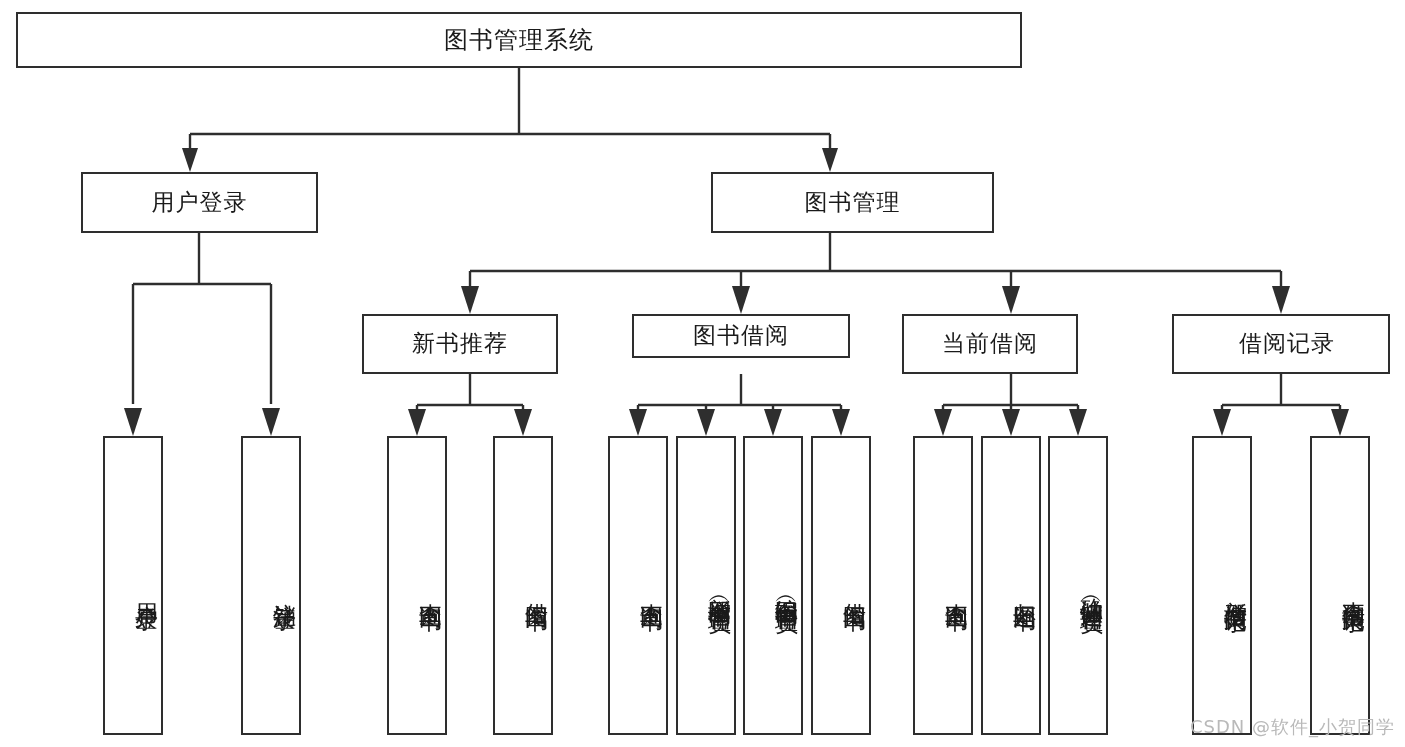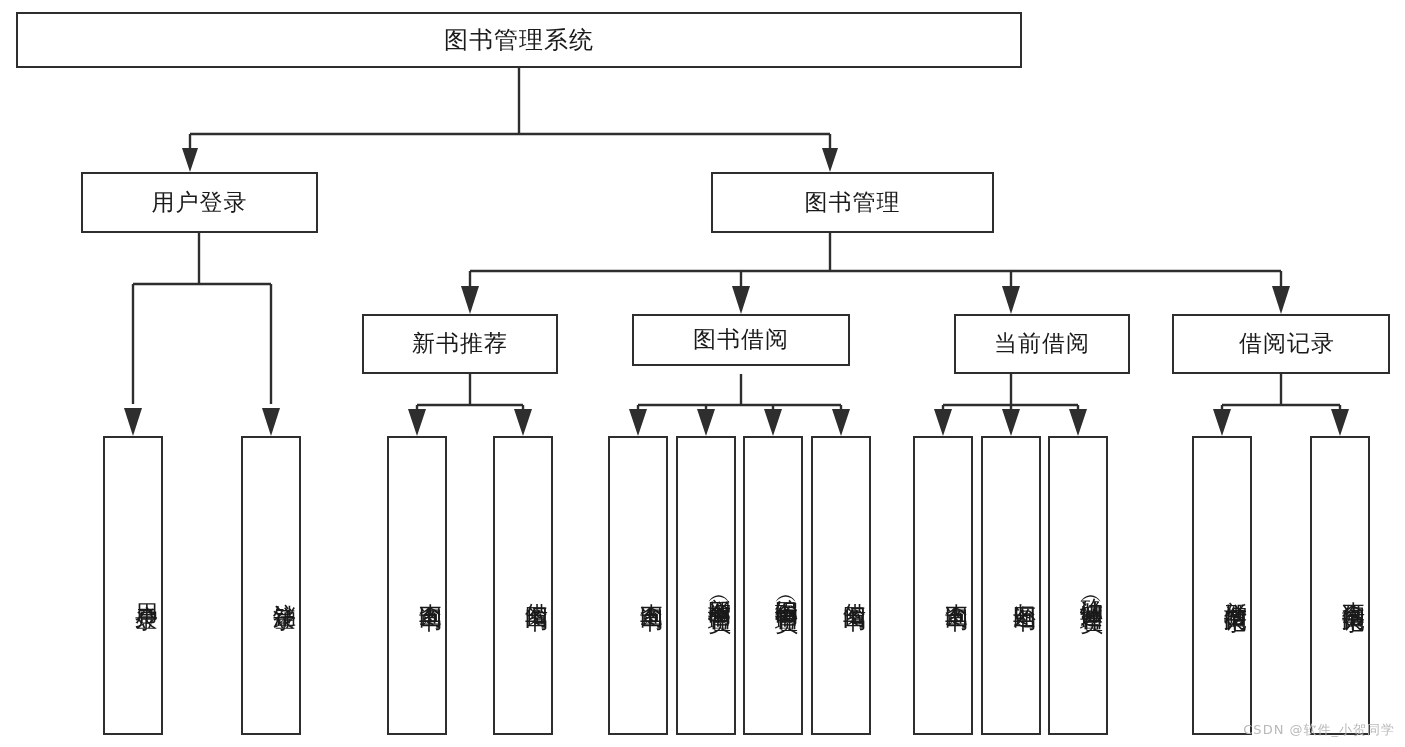"图书借阅" div.node { height: 52px -> 44px }
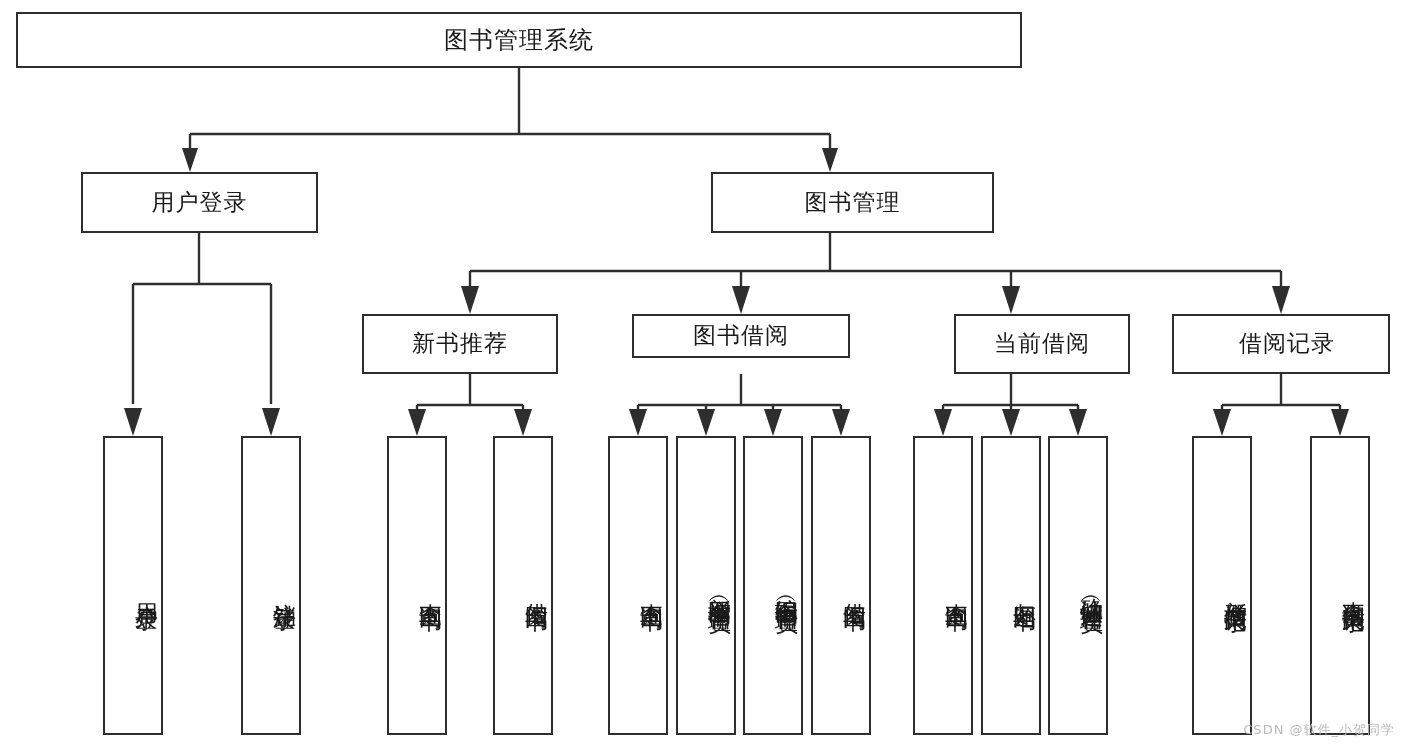"当前借阅" div.node { left: 954px -> 902px }
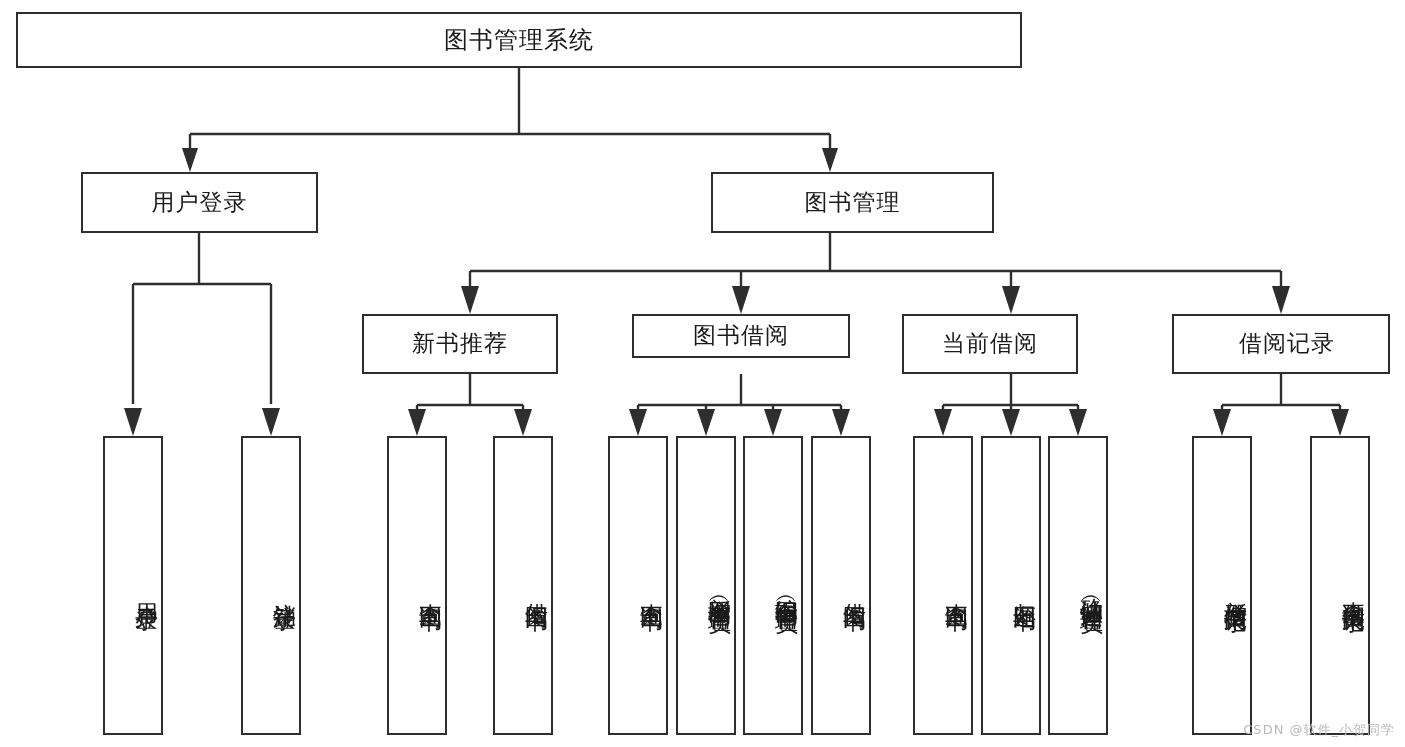"CSDN @软件_小贺同学" #watermark { font-size: 13px -> 18px }
